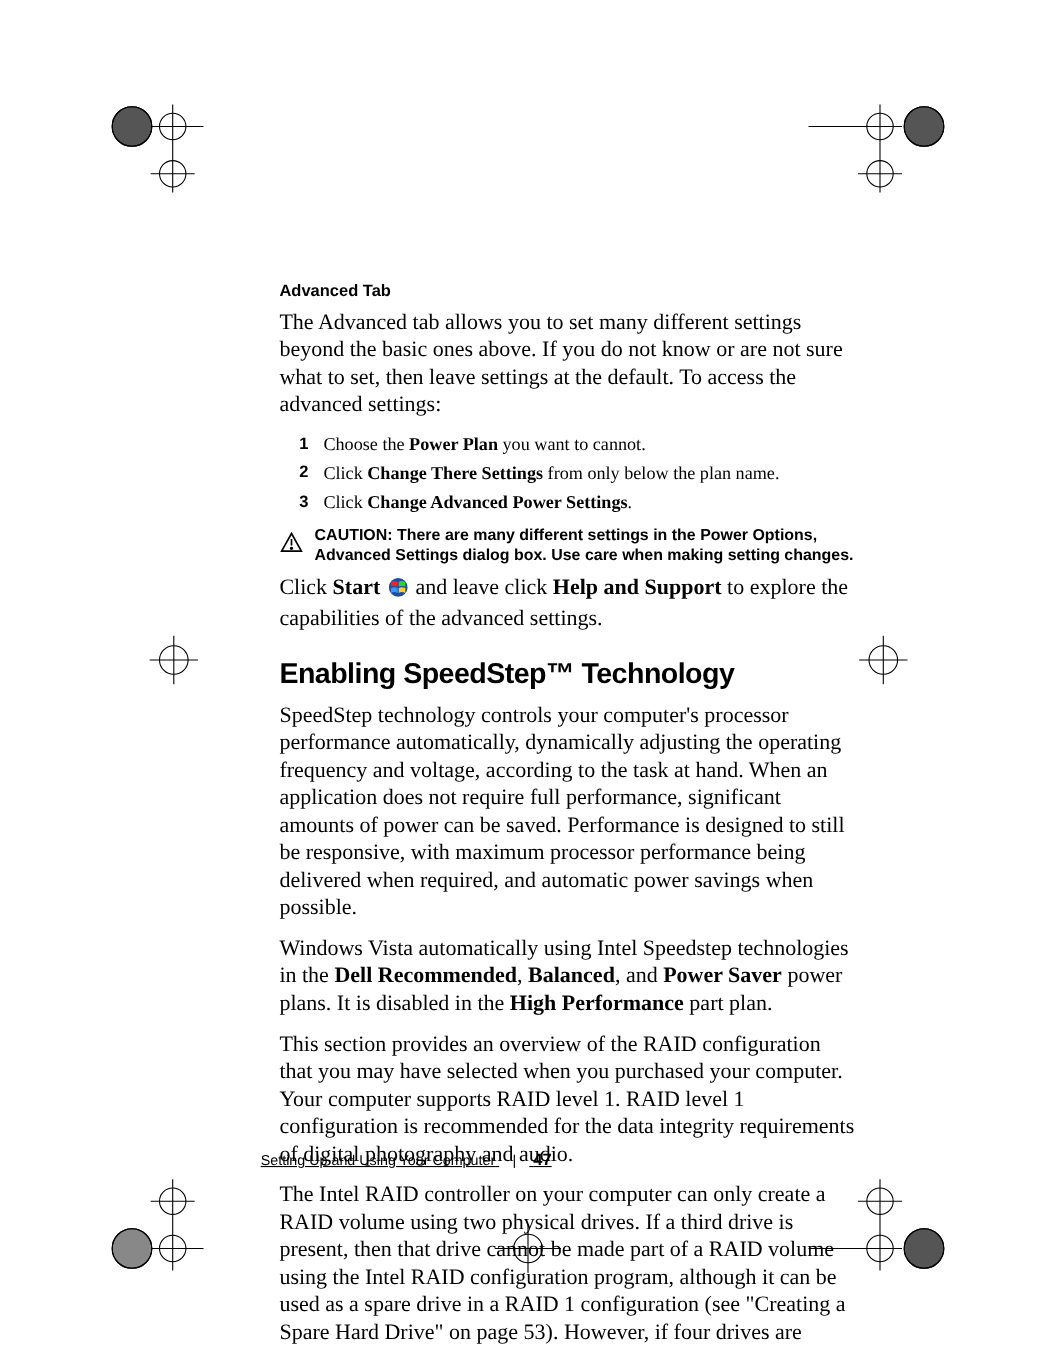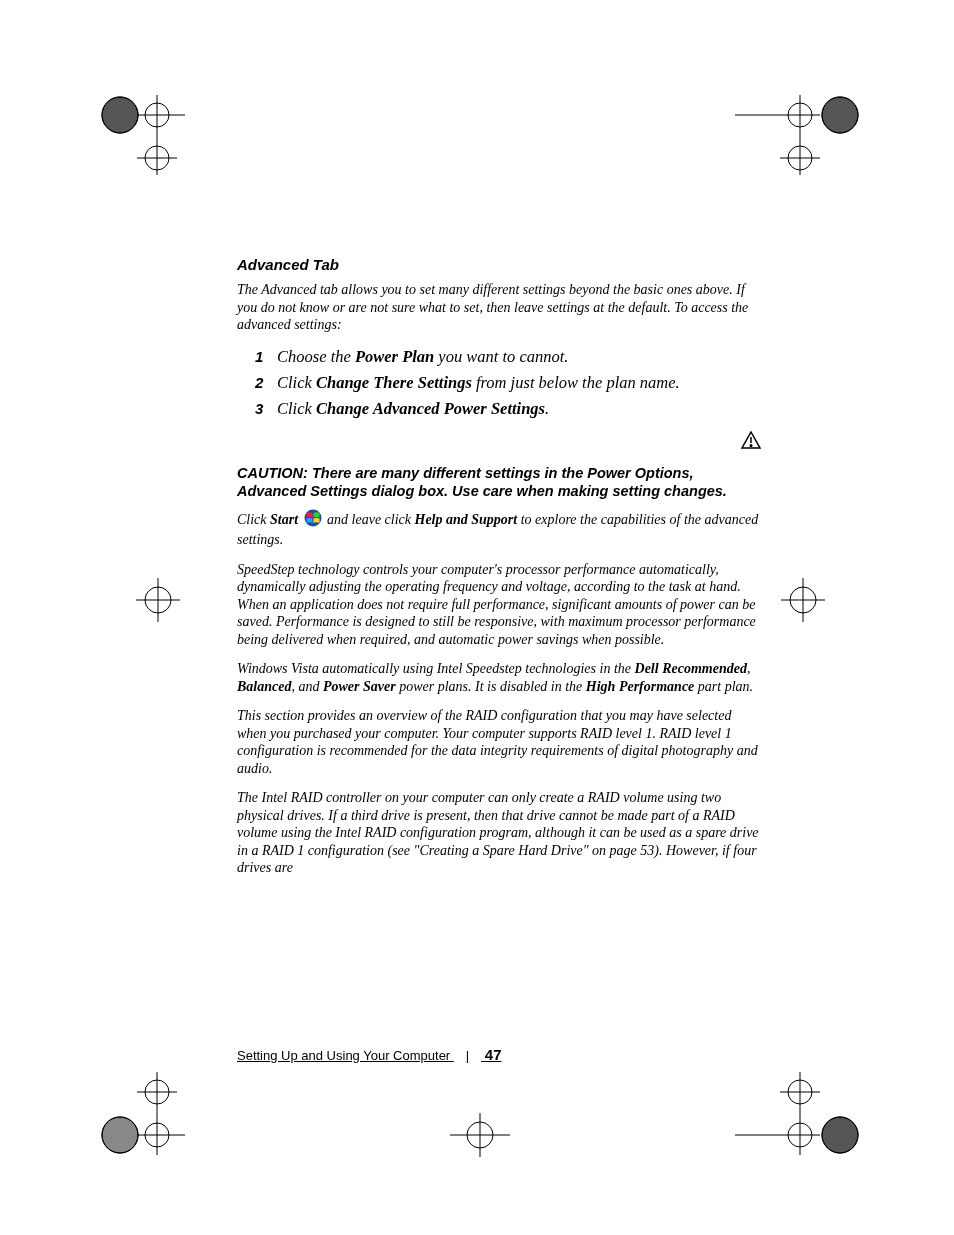"Advanced Tab" .content { font-style: italic -> none; left: 237px -> 254px }
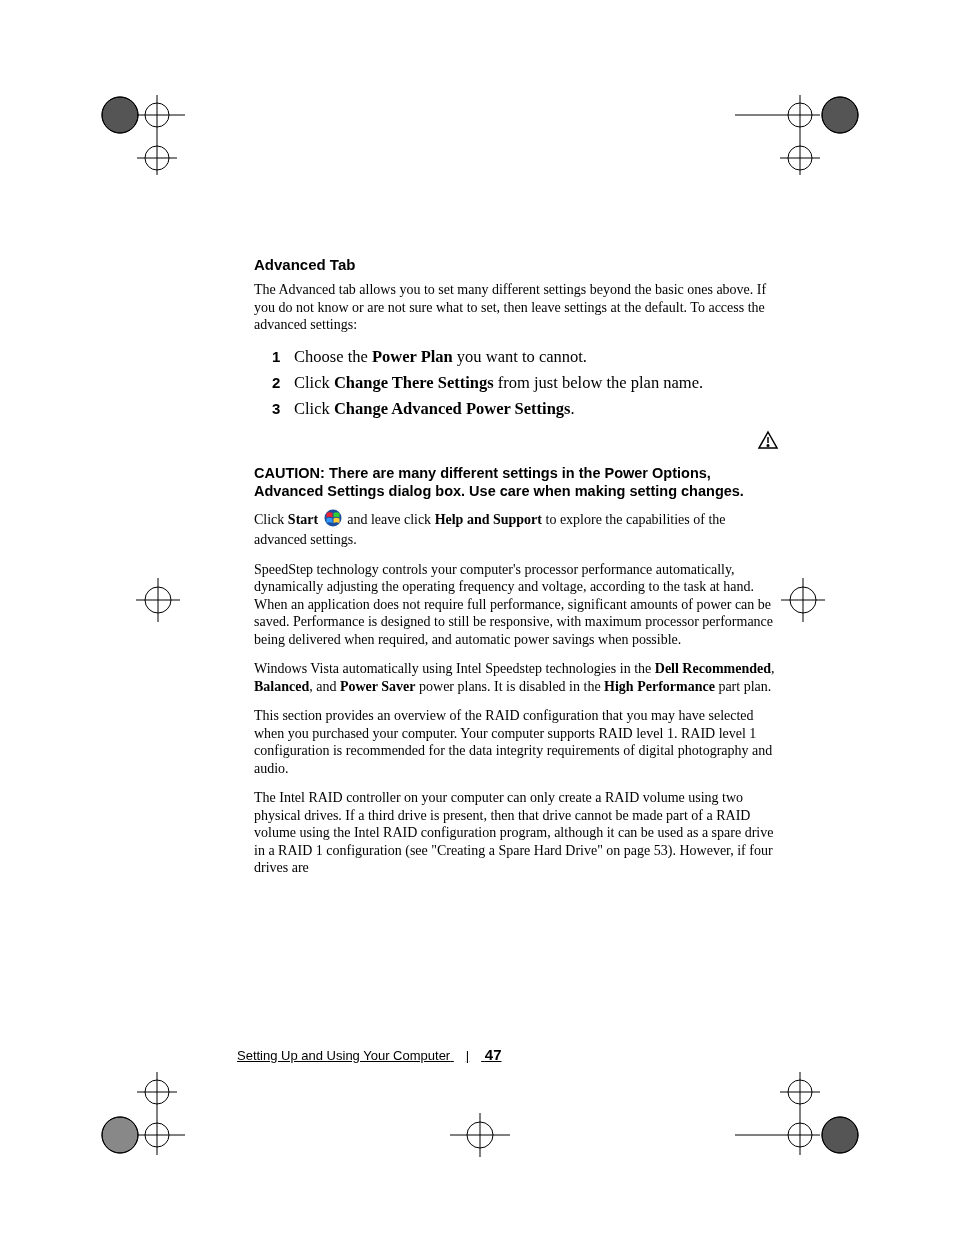"The Advanced tab allows you" p.body { font-size: 14px -> 20px }
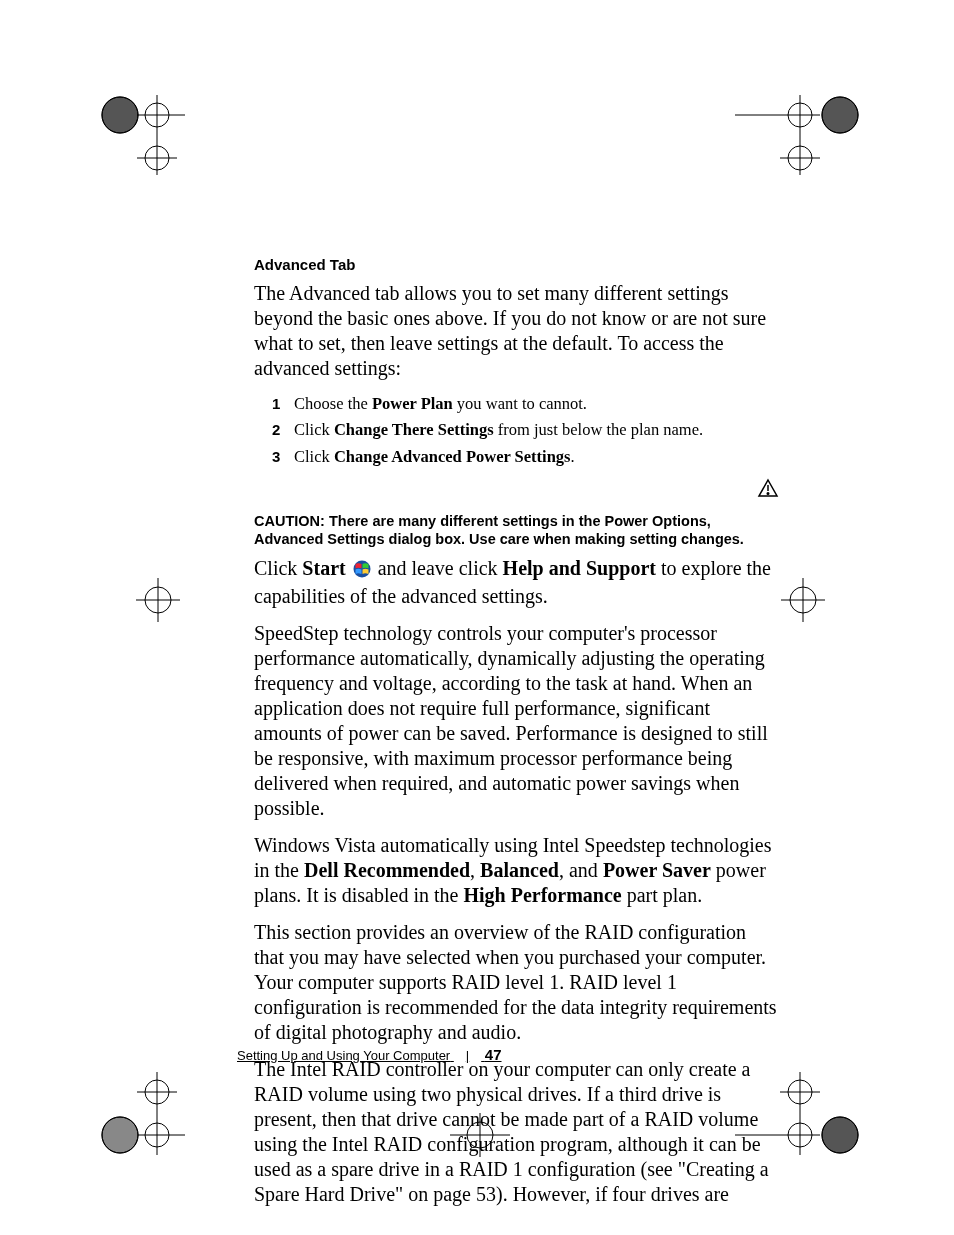"from just below the plan" span { text: just -> only }
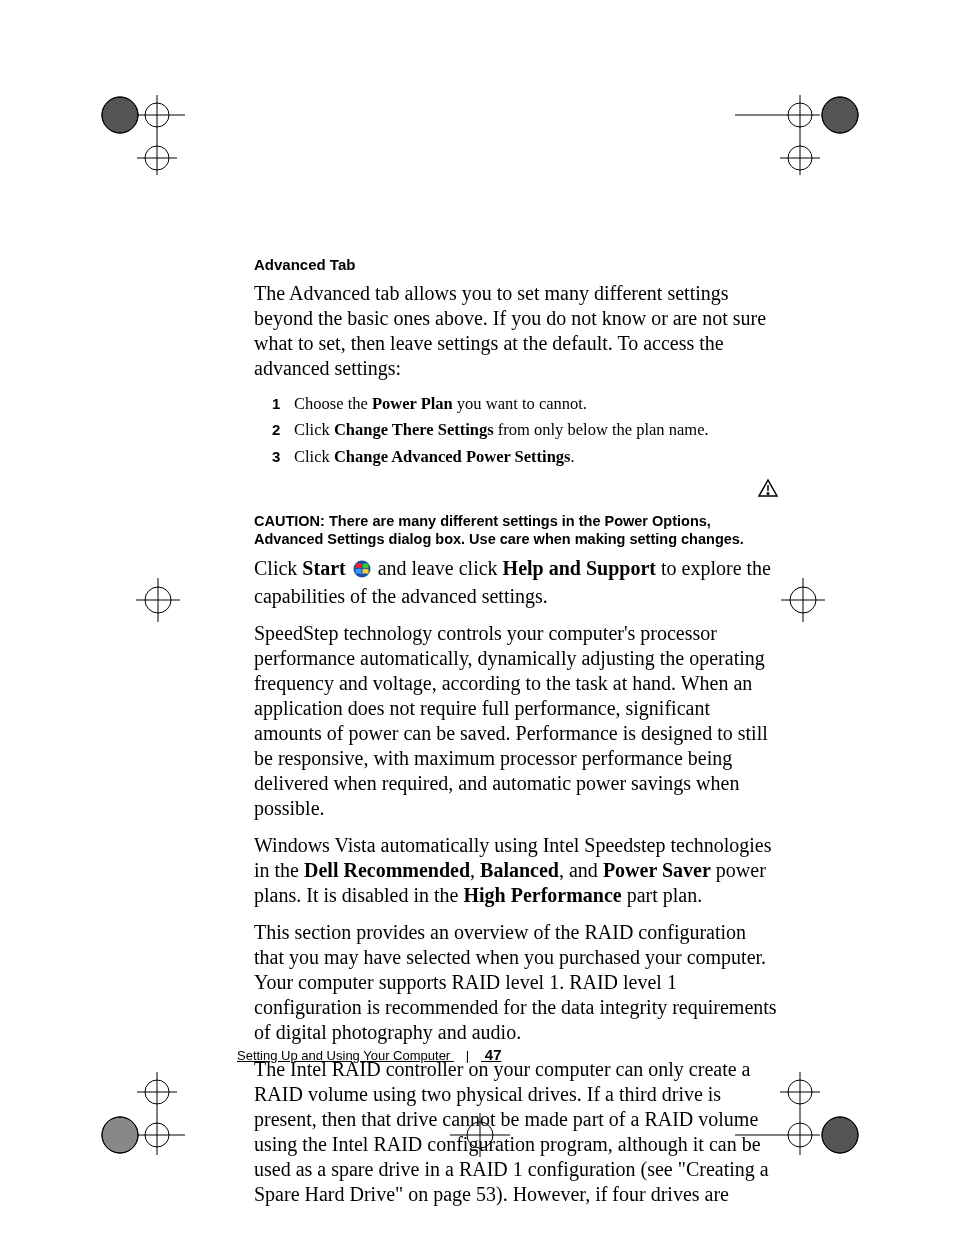"CAUTION: There are many different" .callout { align-items: flex-end -> center; flex-direction: column -> none }
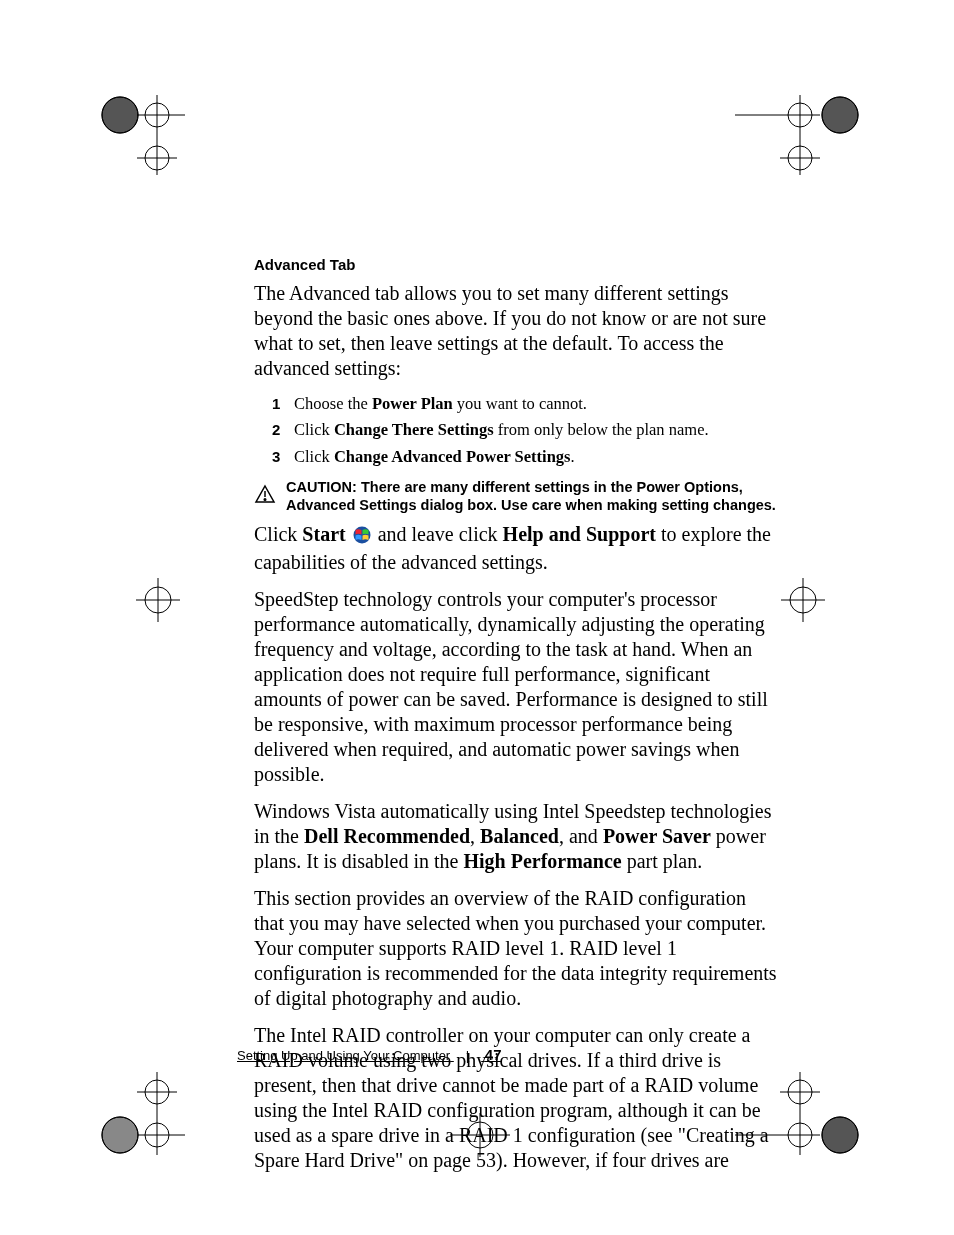"Enabling SpeedStep™ Technology" h2.section-title { html: none -> <h2>Enabling SpeedStep™ Technology</h2> }
